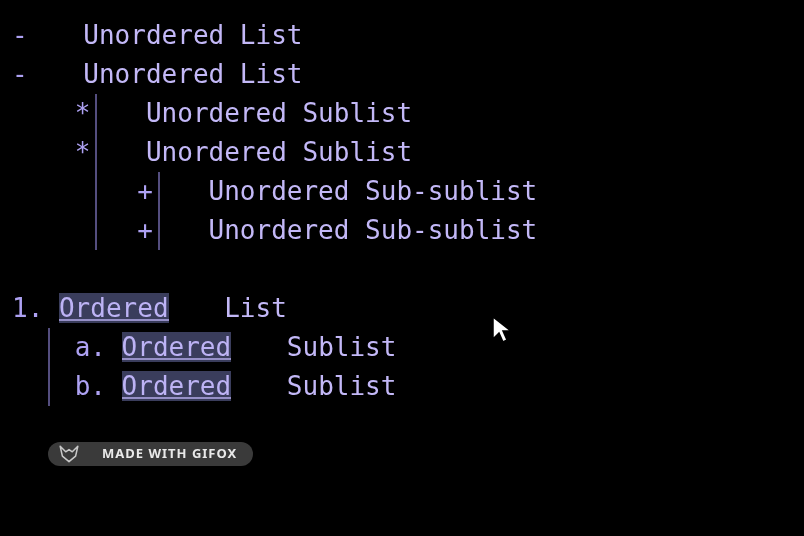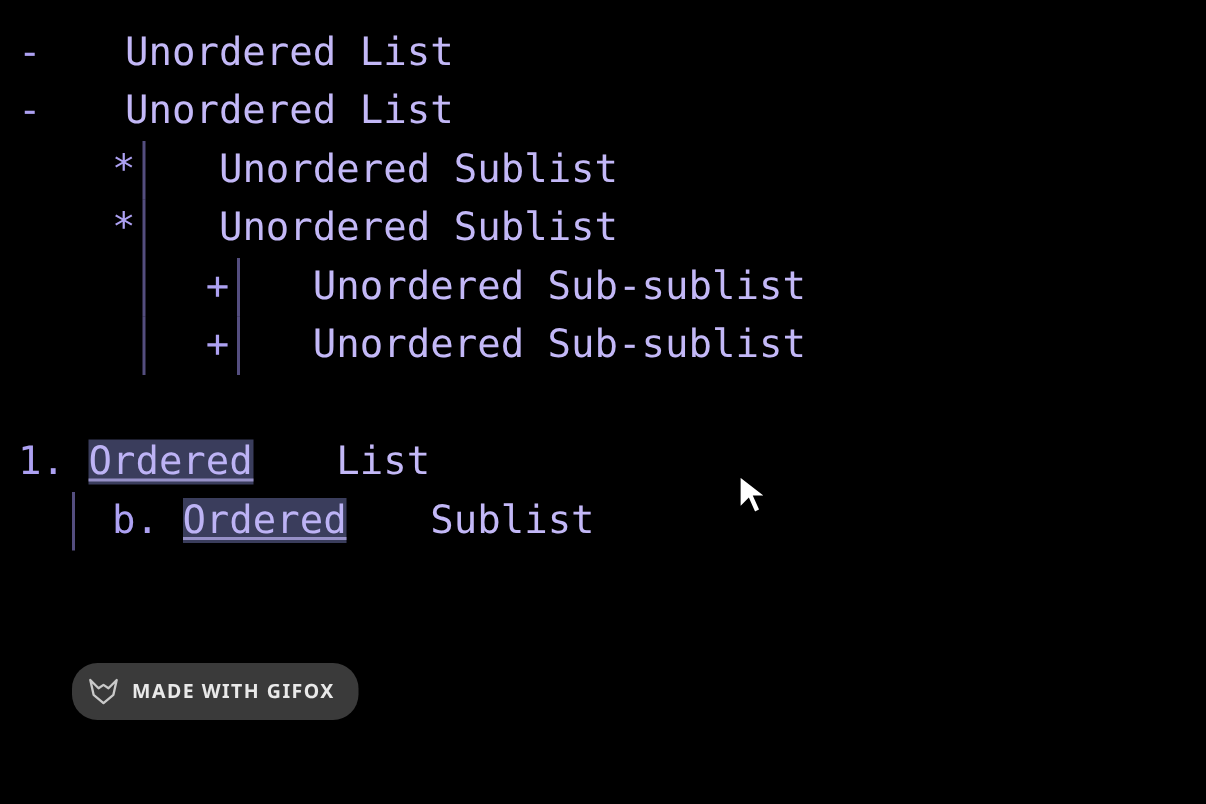"a. Ordered Sublist" div.line { html: none -> <div><span></span><span> </span><span>a.</span><span> </span><span>Ordered</span><span> Sublist</span></div> }
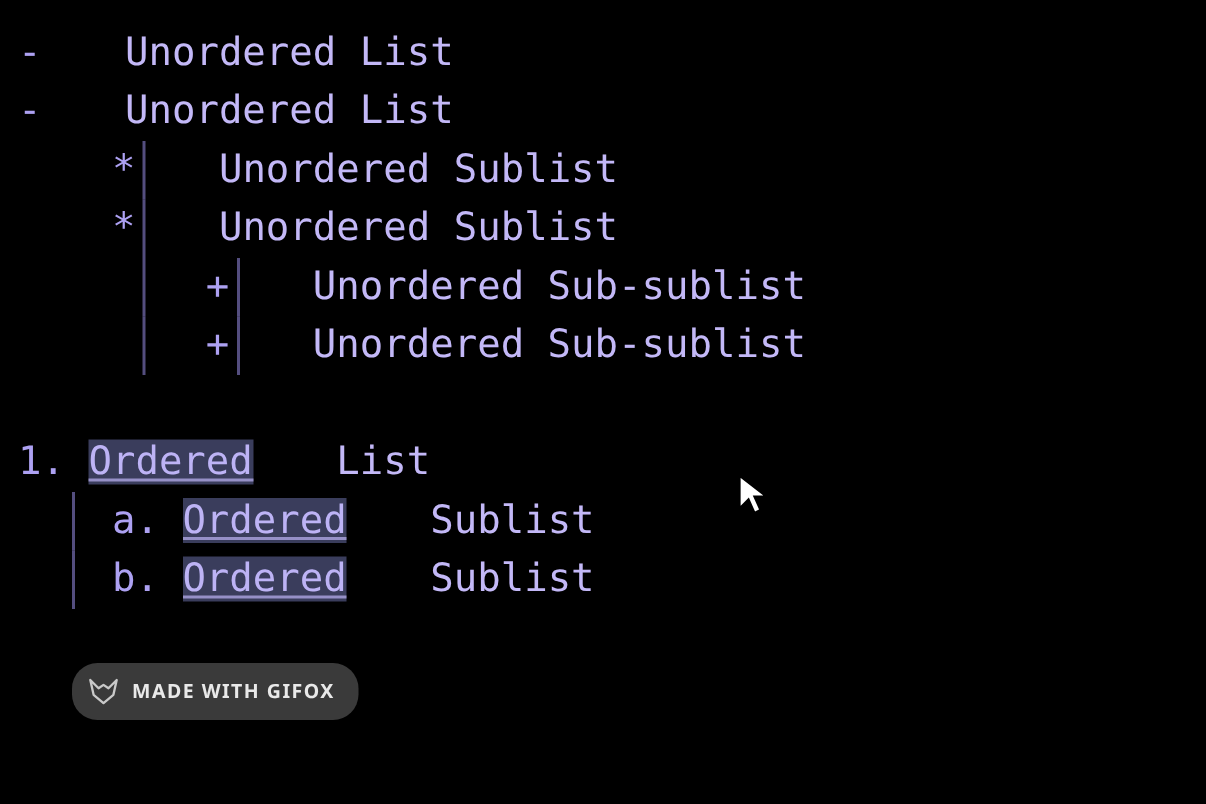"MADE WITH GIFOX" .badge { gap: 8px -> 22px; height: 38px -> 24px }
